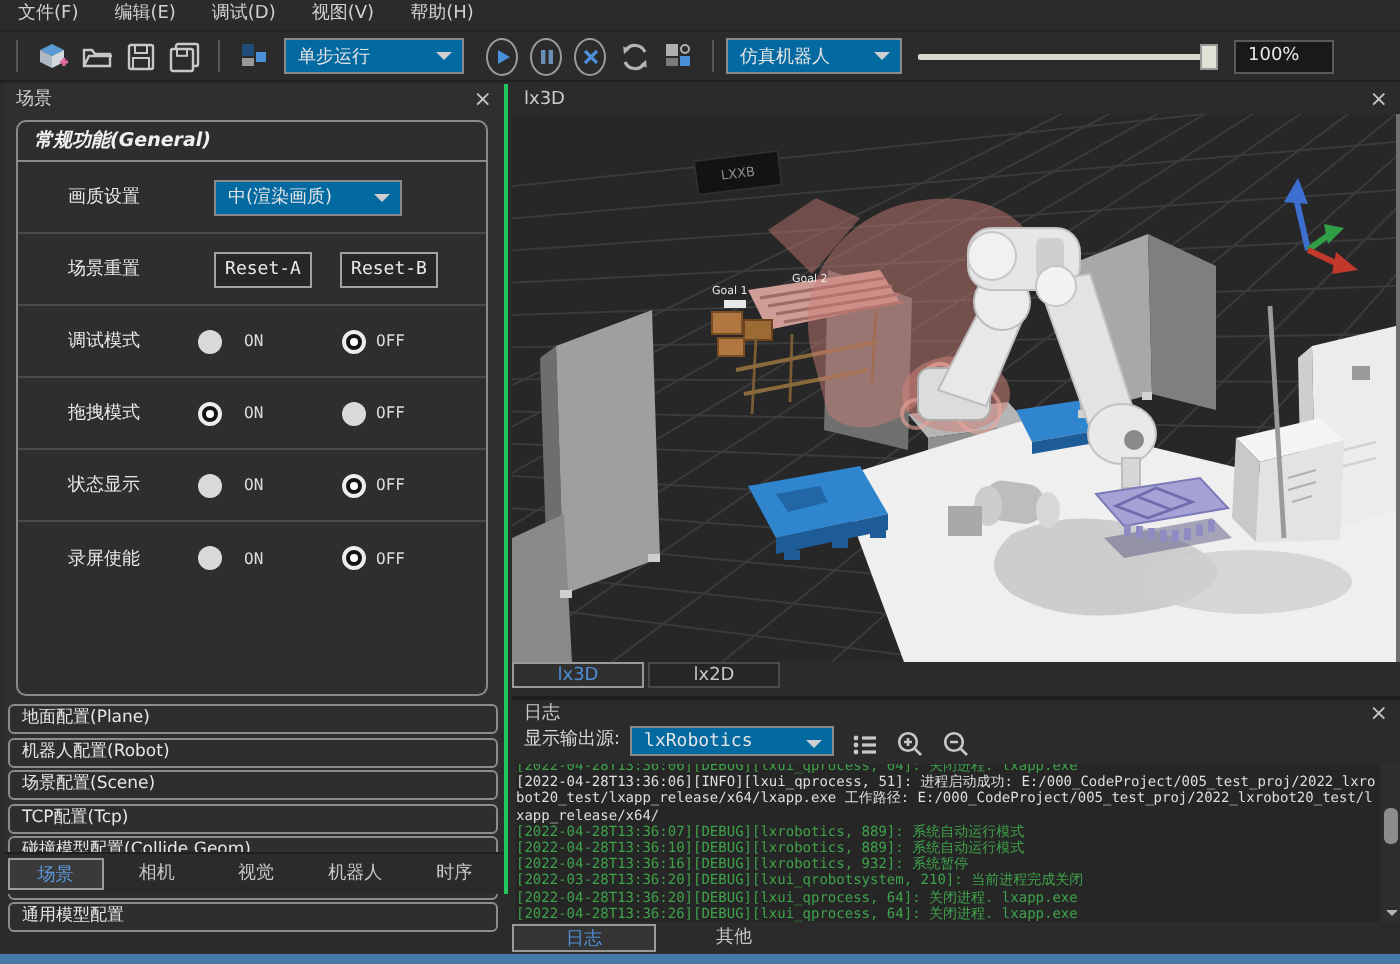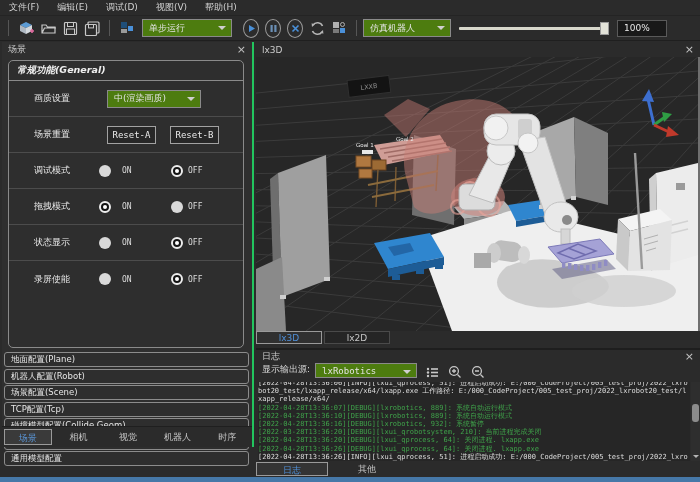"单步运行" .select { background: #4d7c0f -> #0369a1 }
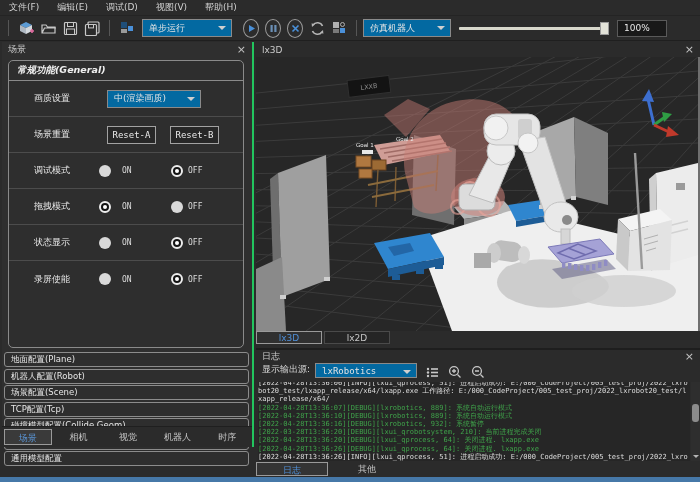"[2022-04-28T13:36:06][DEBUG][lxui_qproce" div.logline { html: none -> <div>[2022-04-28T13:36:06][DEBUG][lxui_qprocess, 64]: 关闭进程. lxapp.exe</div> }
